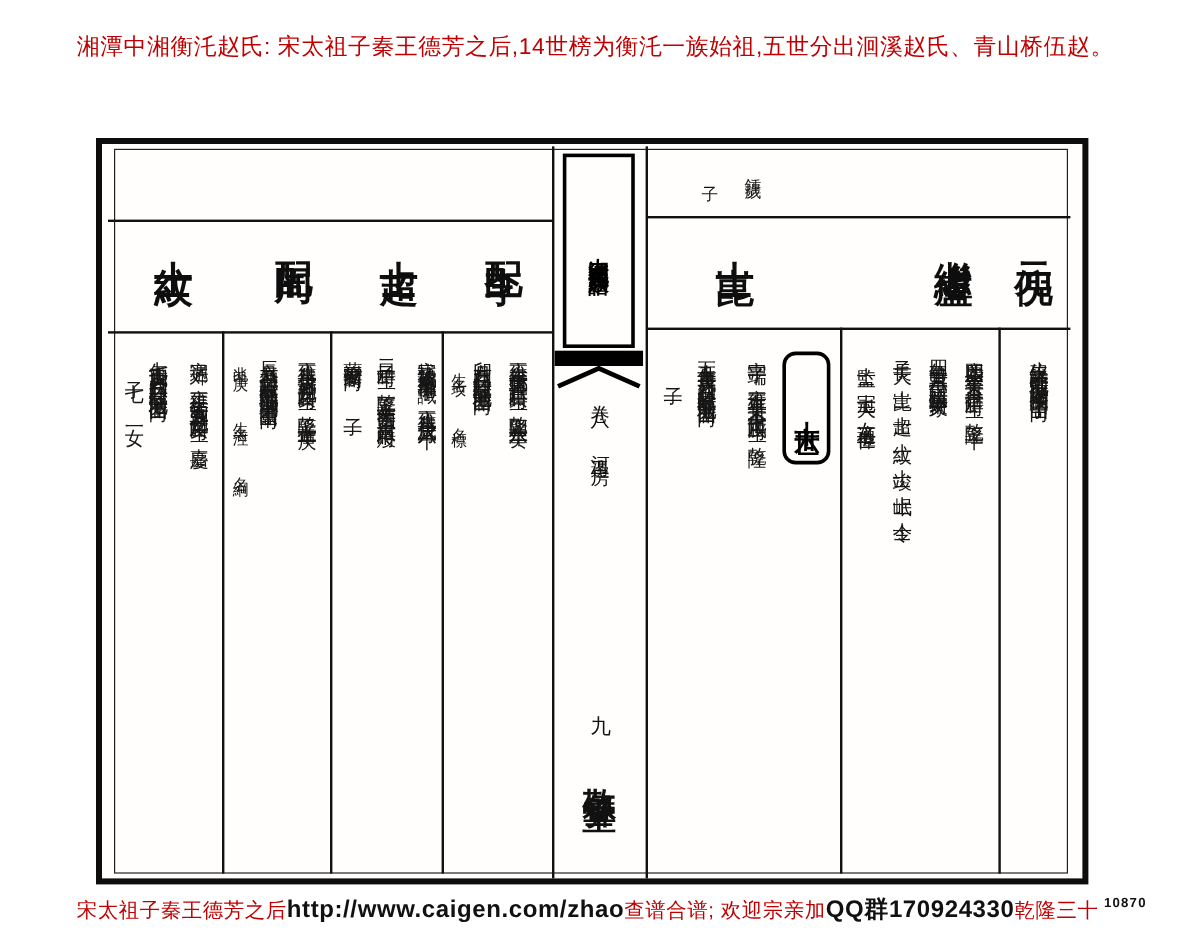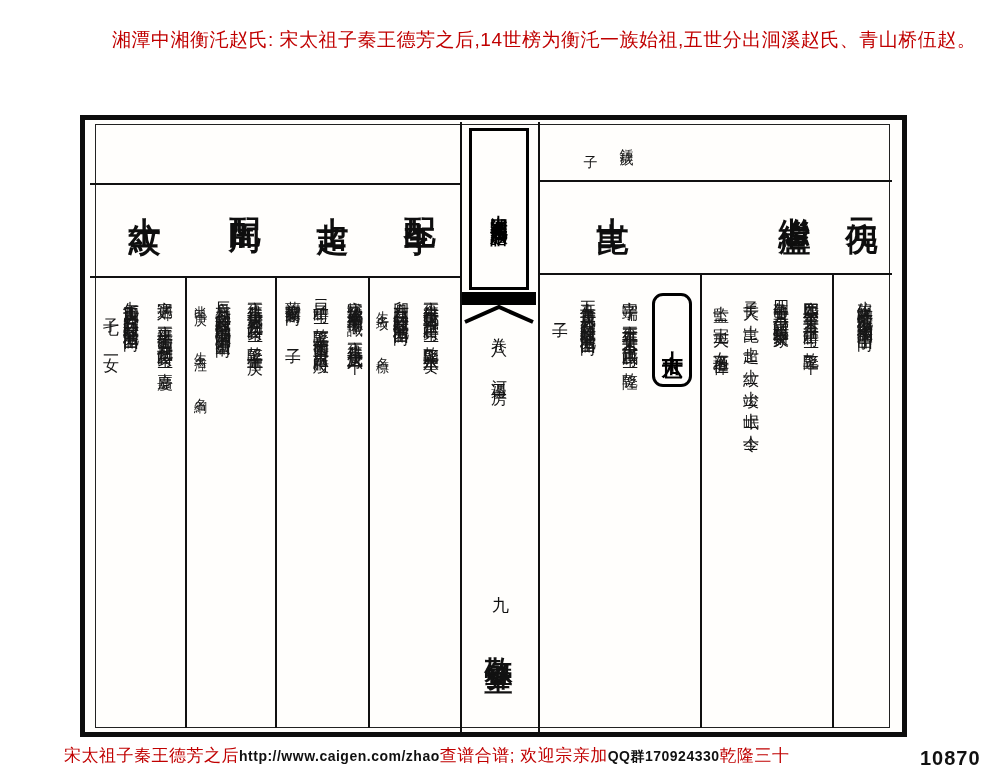"湘潭中湘衡汑赵氏:" .top-note { margin-left: 48px -> none }
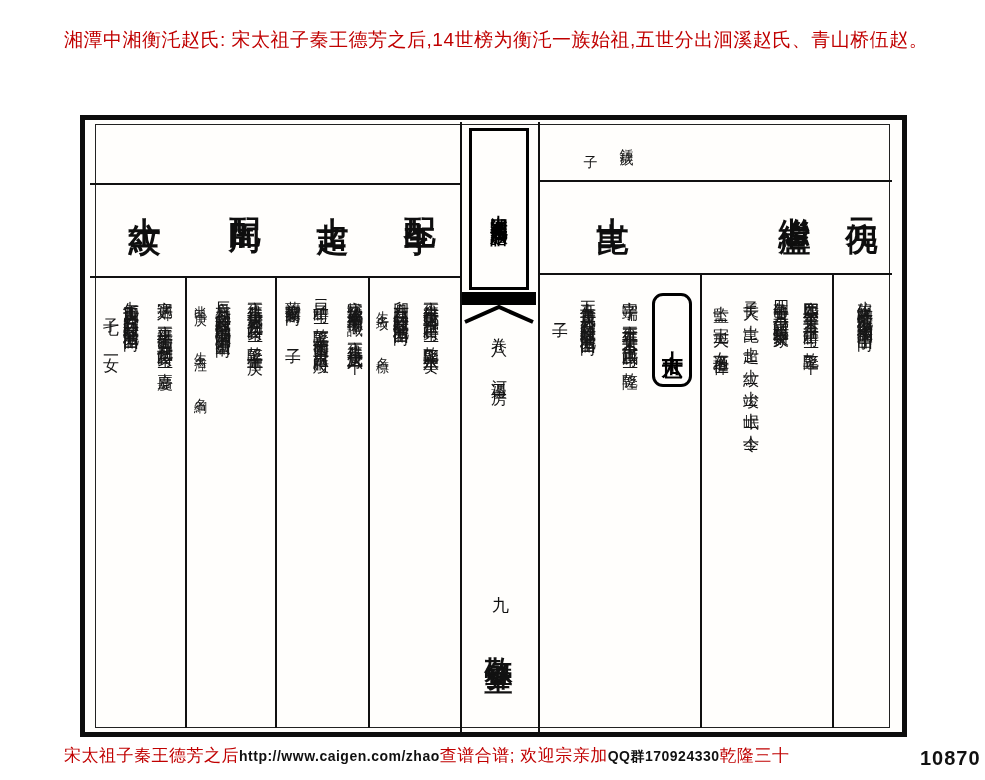"http://www.caigen.com/zhao" .footer-note .blk { font-size: 14px -> 20px }
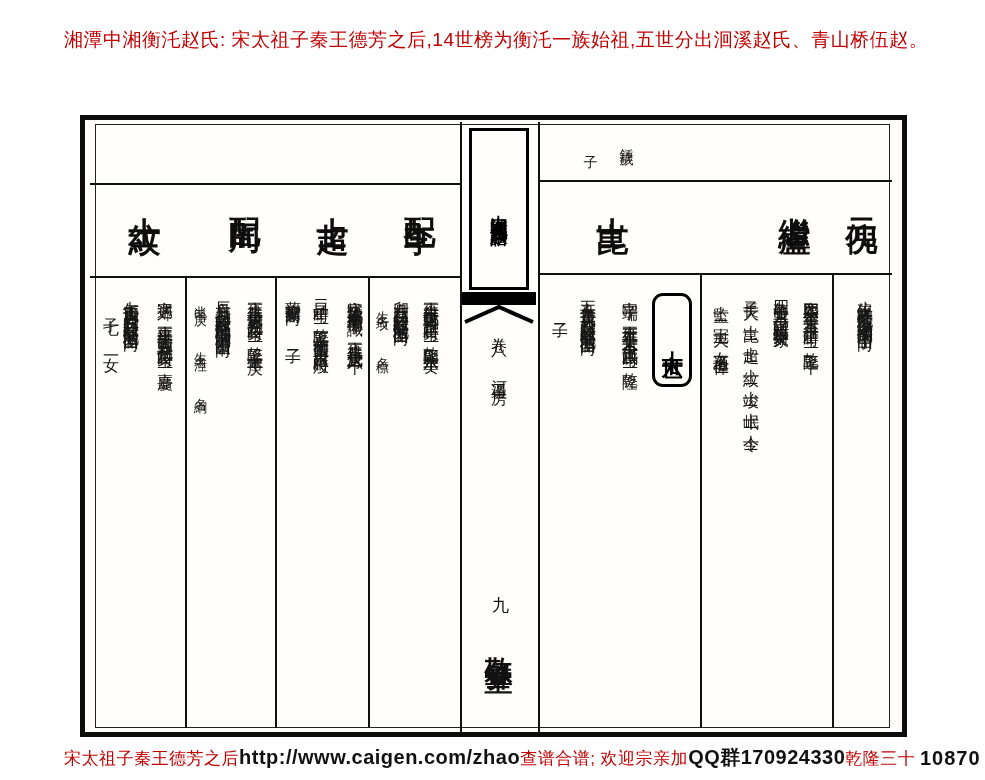"10870" .scan-code { font-size: 20px -> 11px }
